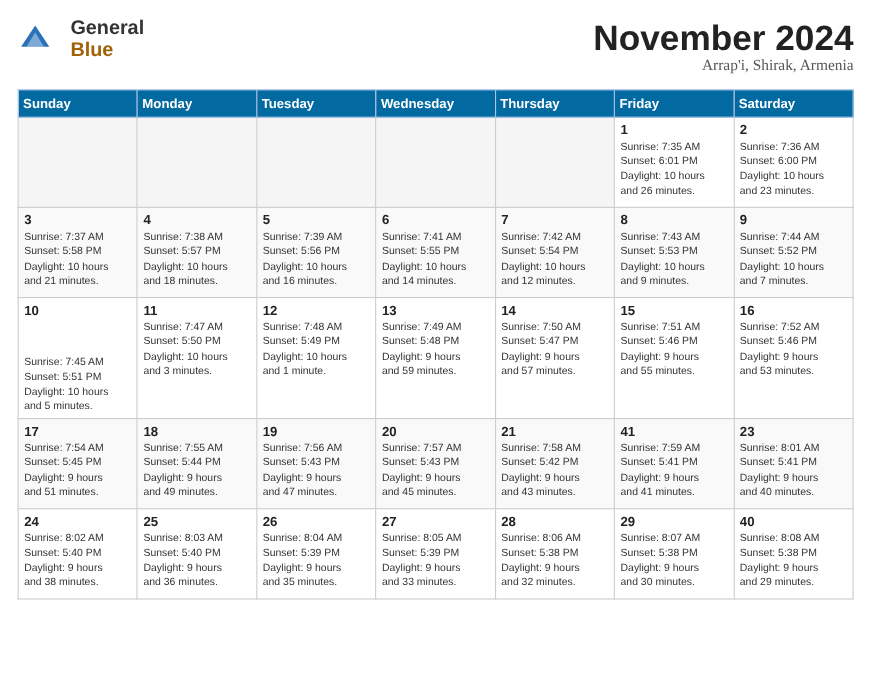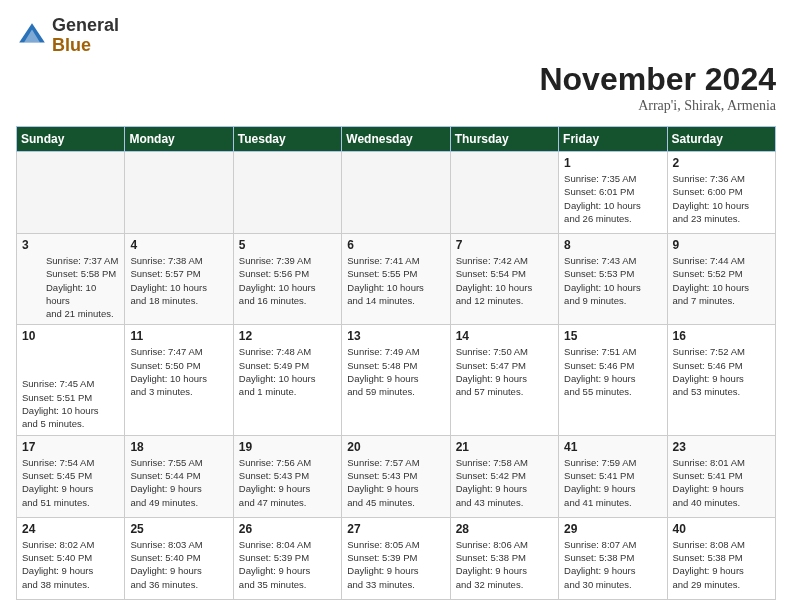"General" .logo { gap: 4px -> 16px }
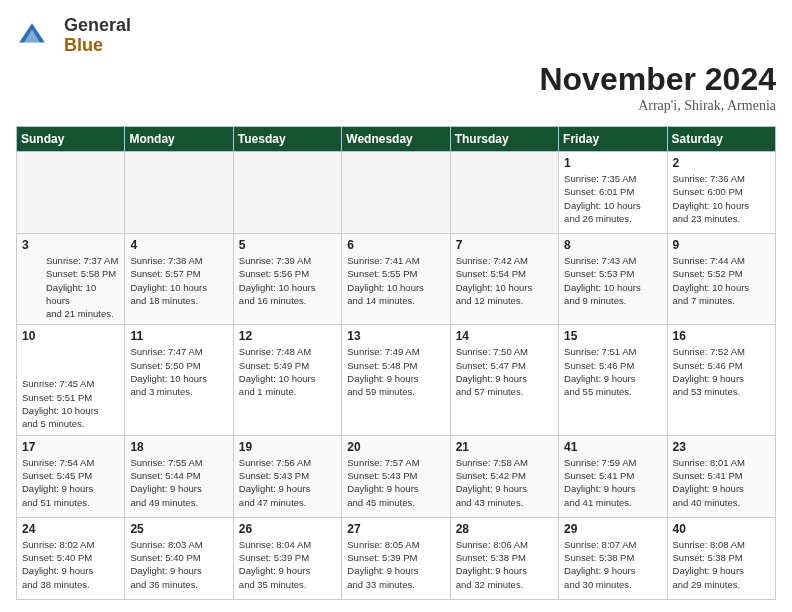"November 2024" .month-title { margin-top: 45px -> none }
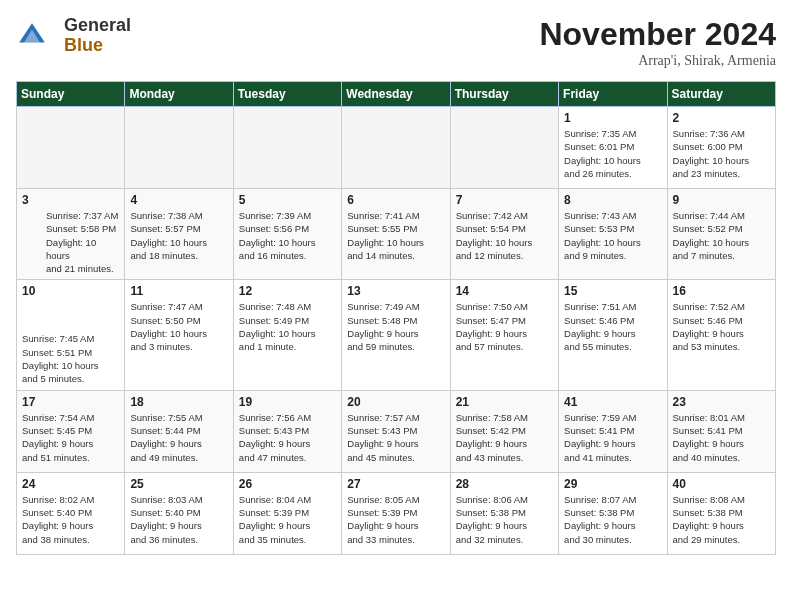"Sunday" .calendar th { background-color: #14532d -> #0369a1 }
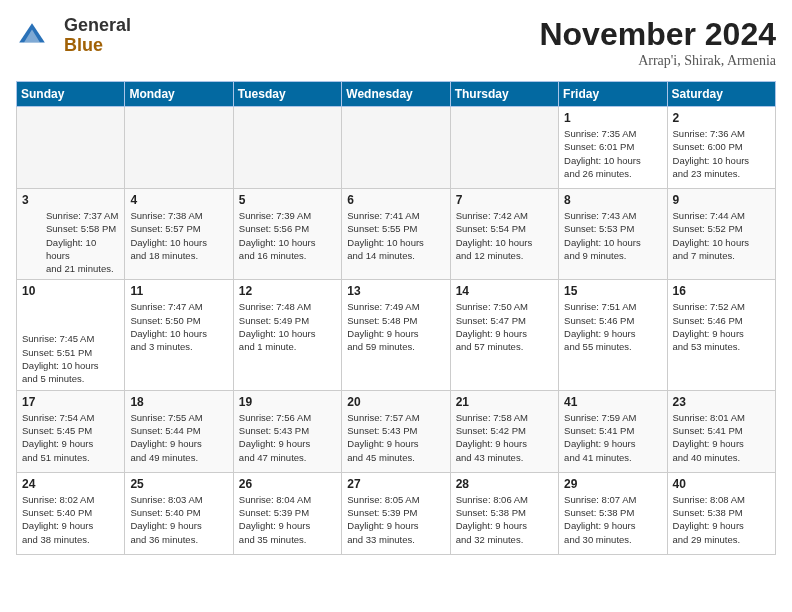"Sunrise: 7:37 AM" div.day-info { margin-left: 24px -> none }
